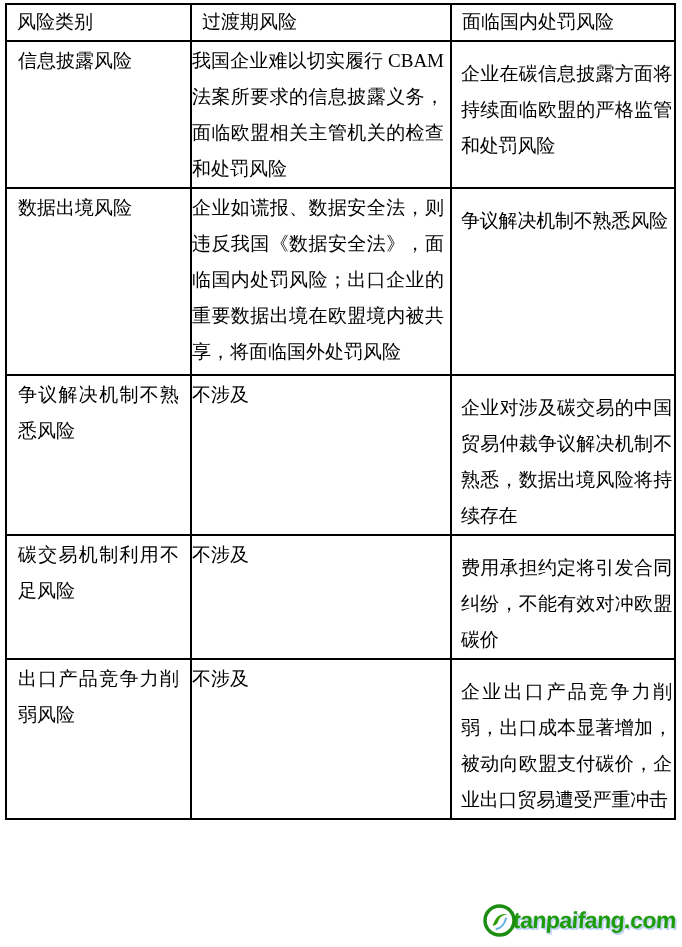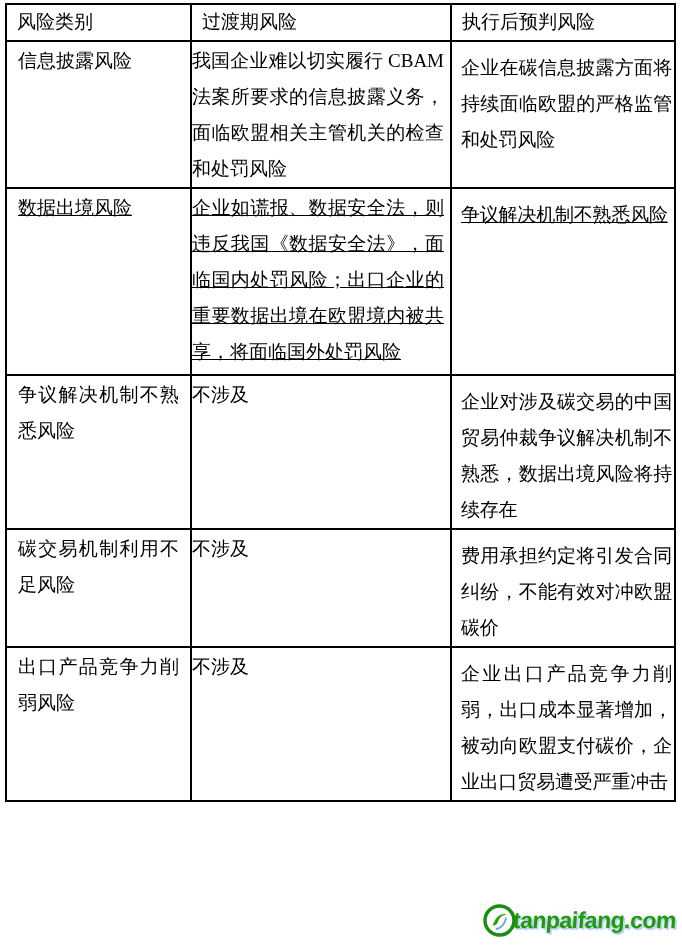"执行后预判风险" th { text: 执行后预判 -> 面临国内处罚 }
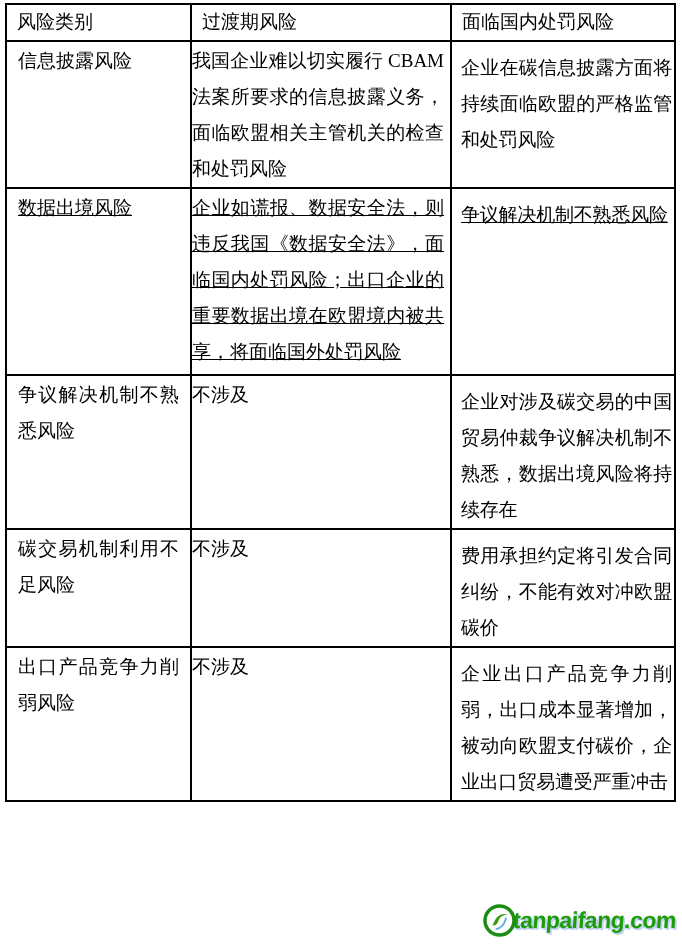"企业在碳信息披露方面将持续面临欧盟的严格监管和处罚风险" td.post { padding: 8px 2px 0 9px -> 14px 2px 0 9px }
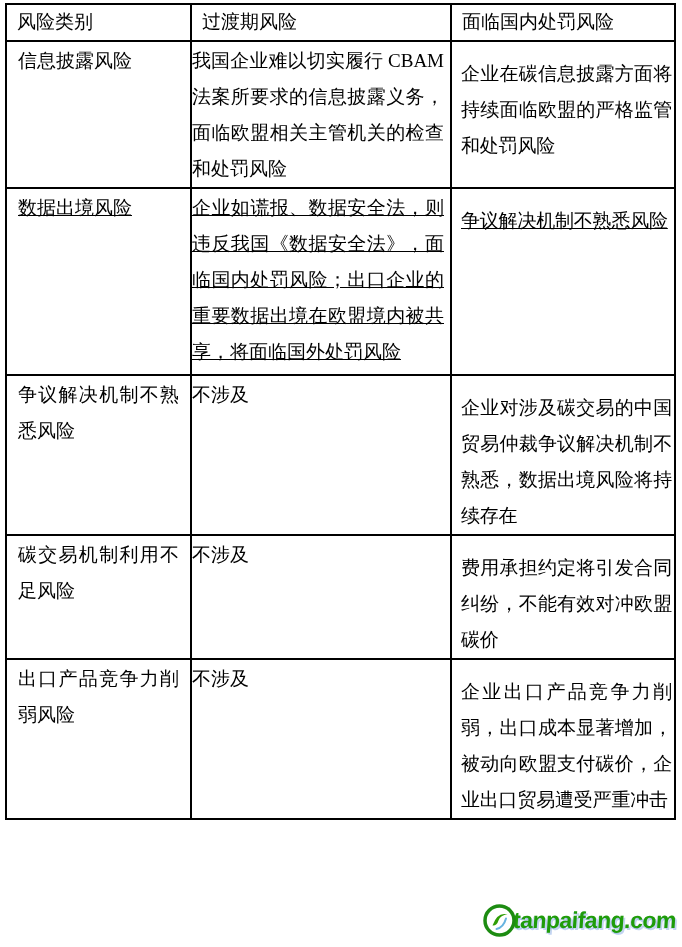"数据出境风险" tbody tr:nth-child(2) { text-decoration: underline -> none }
